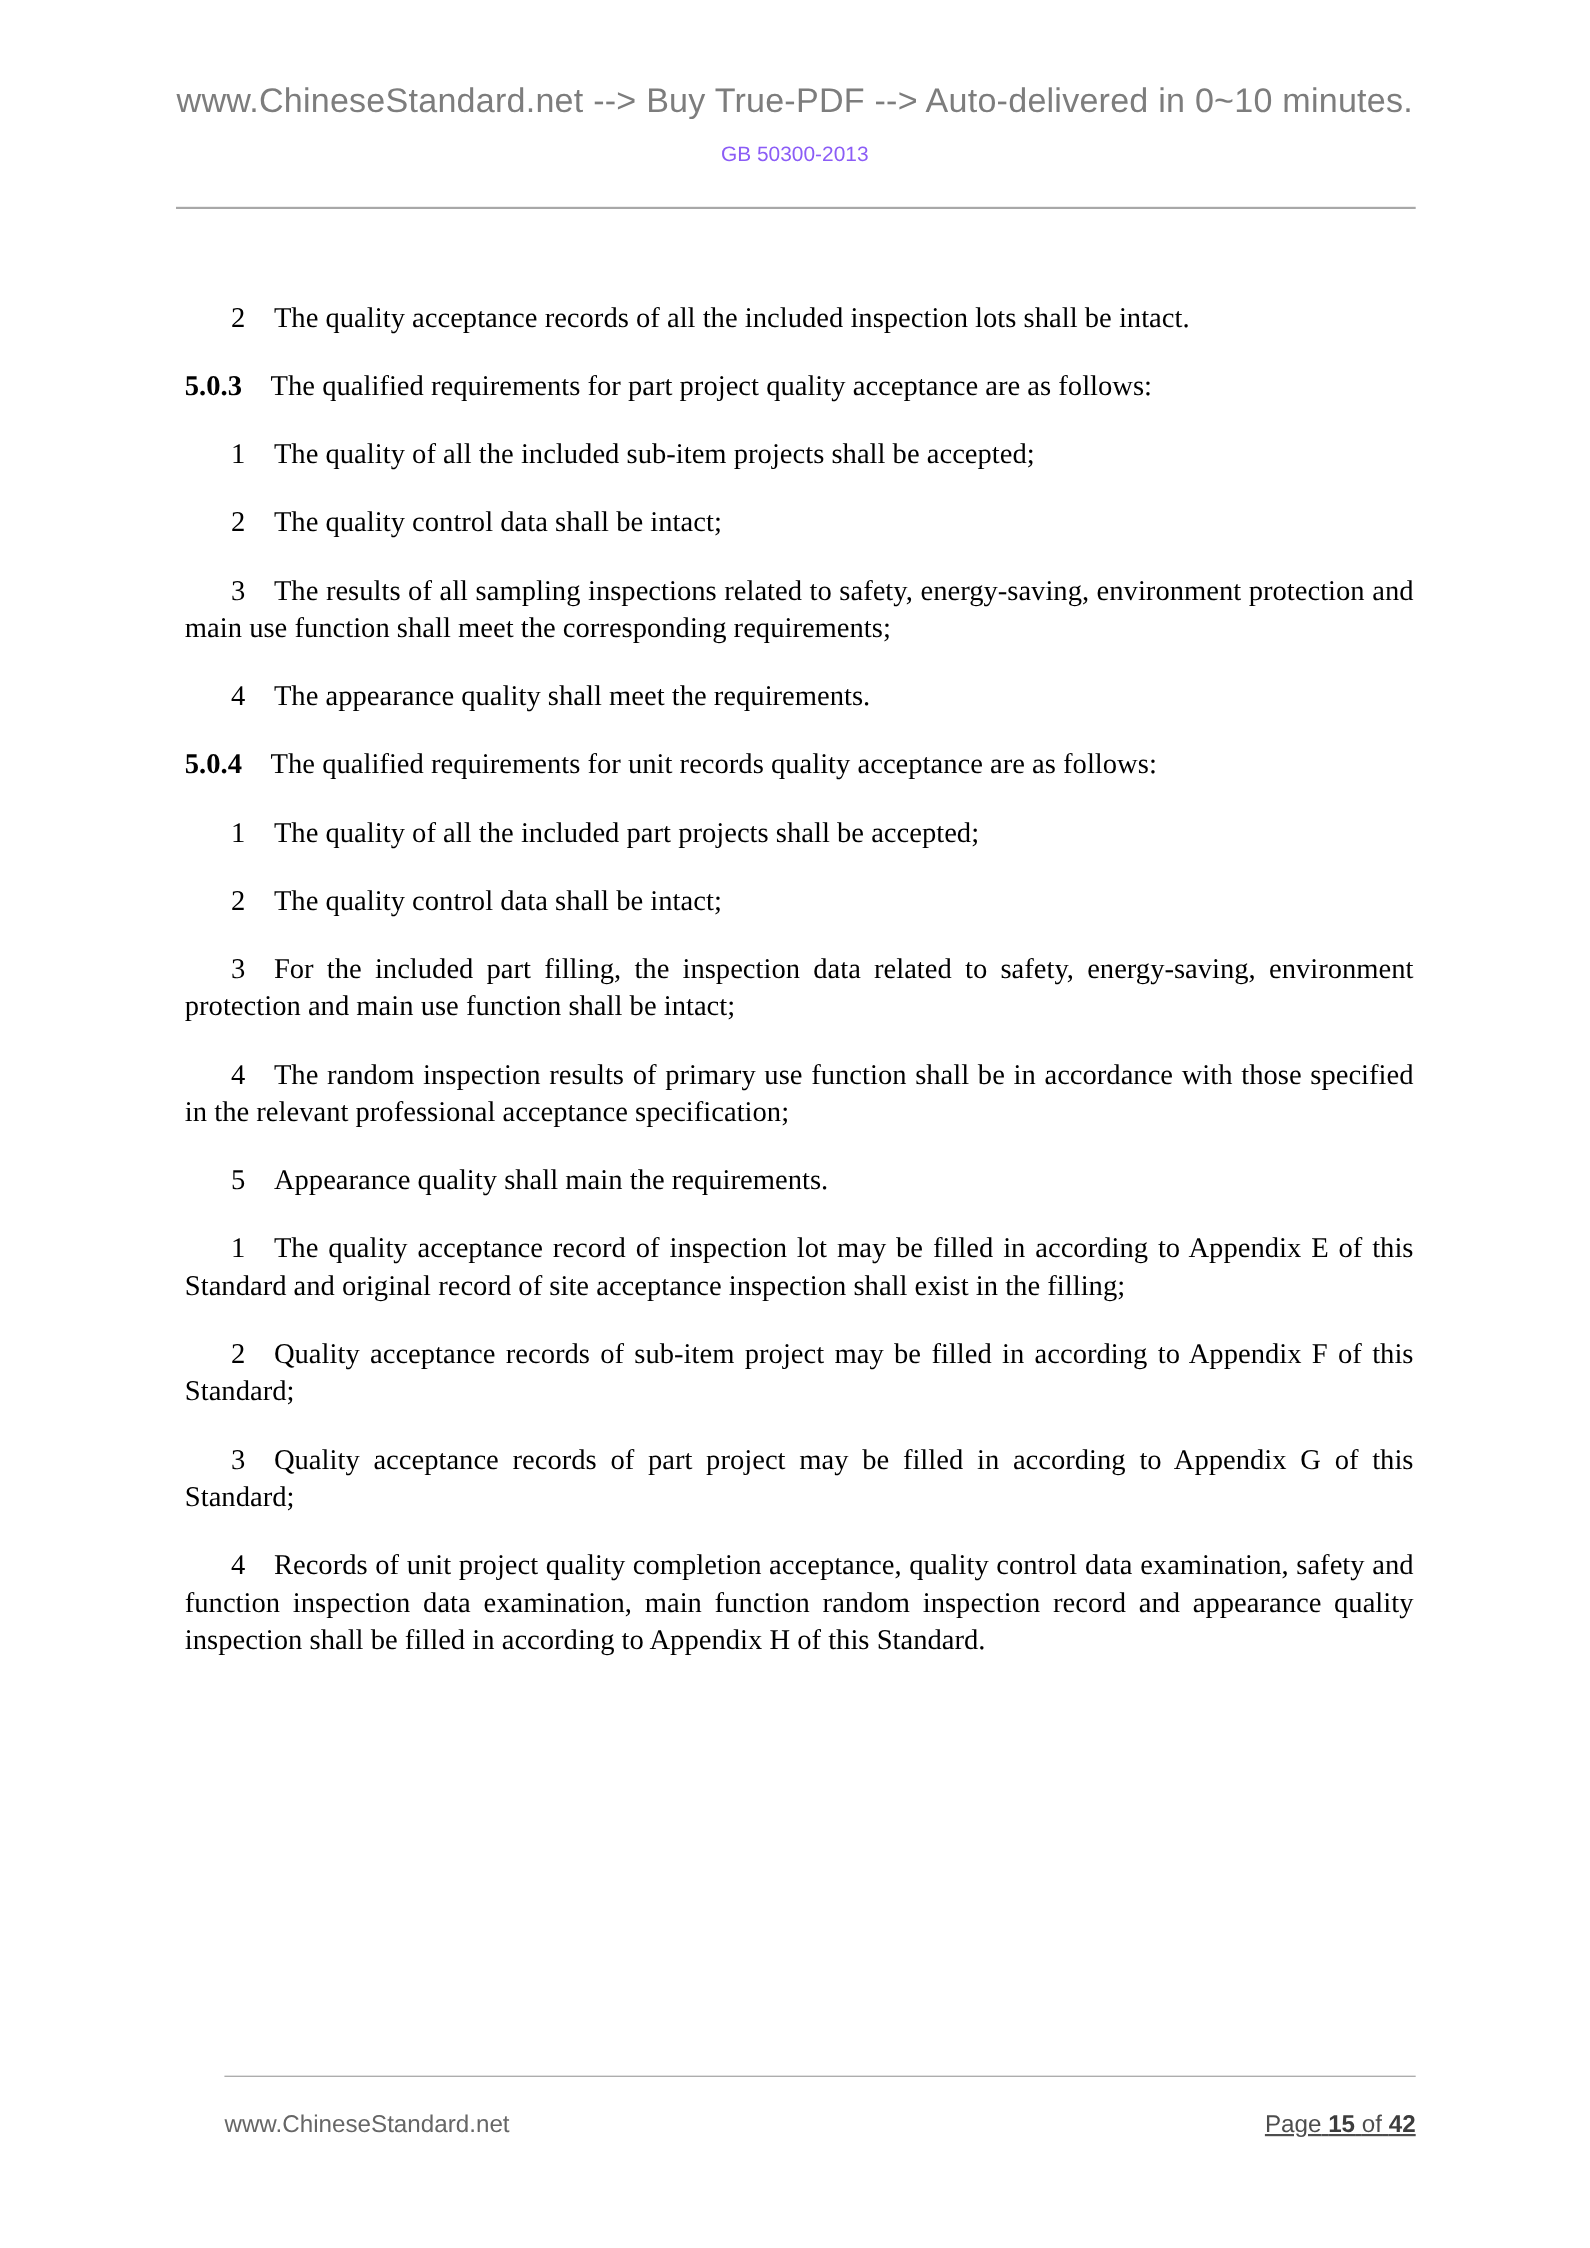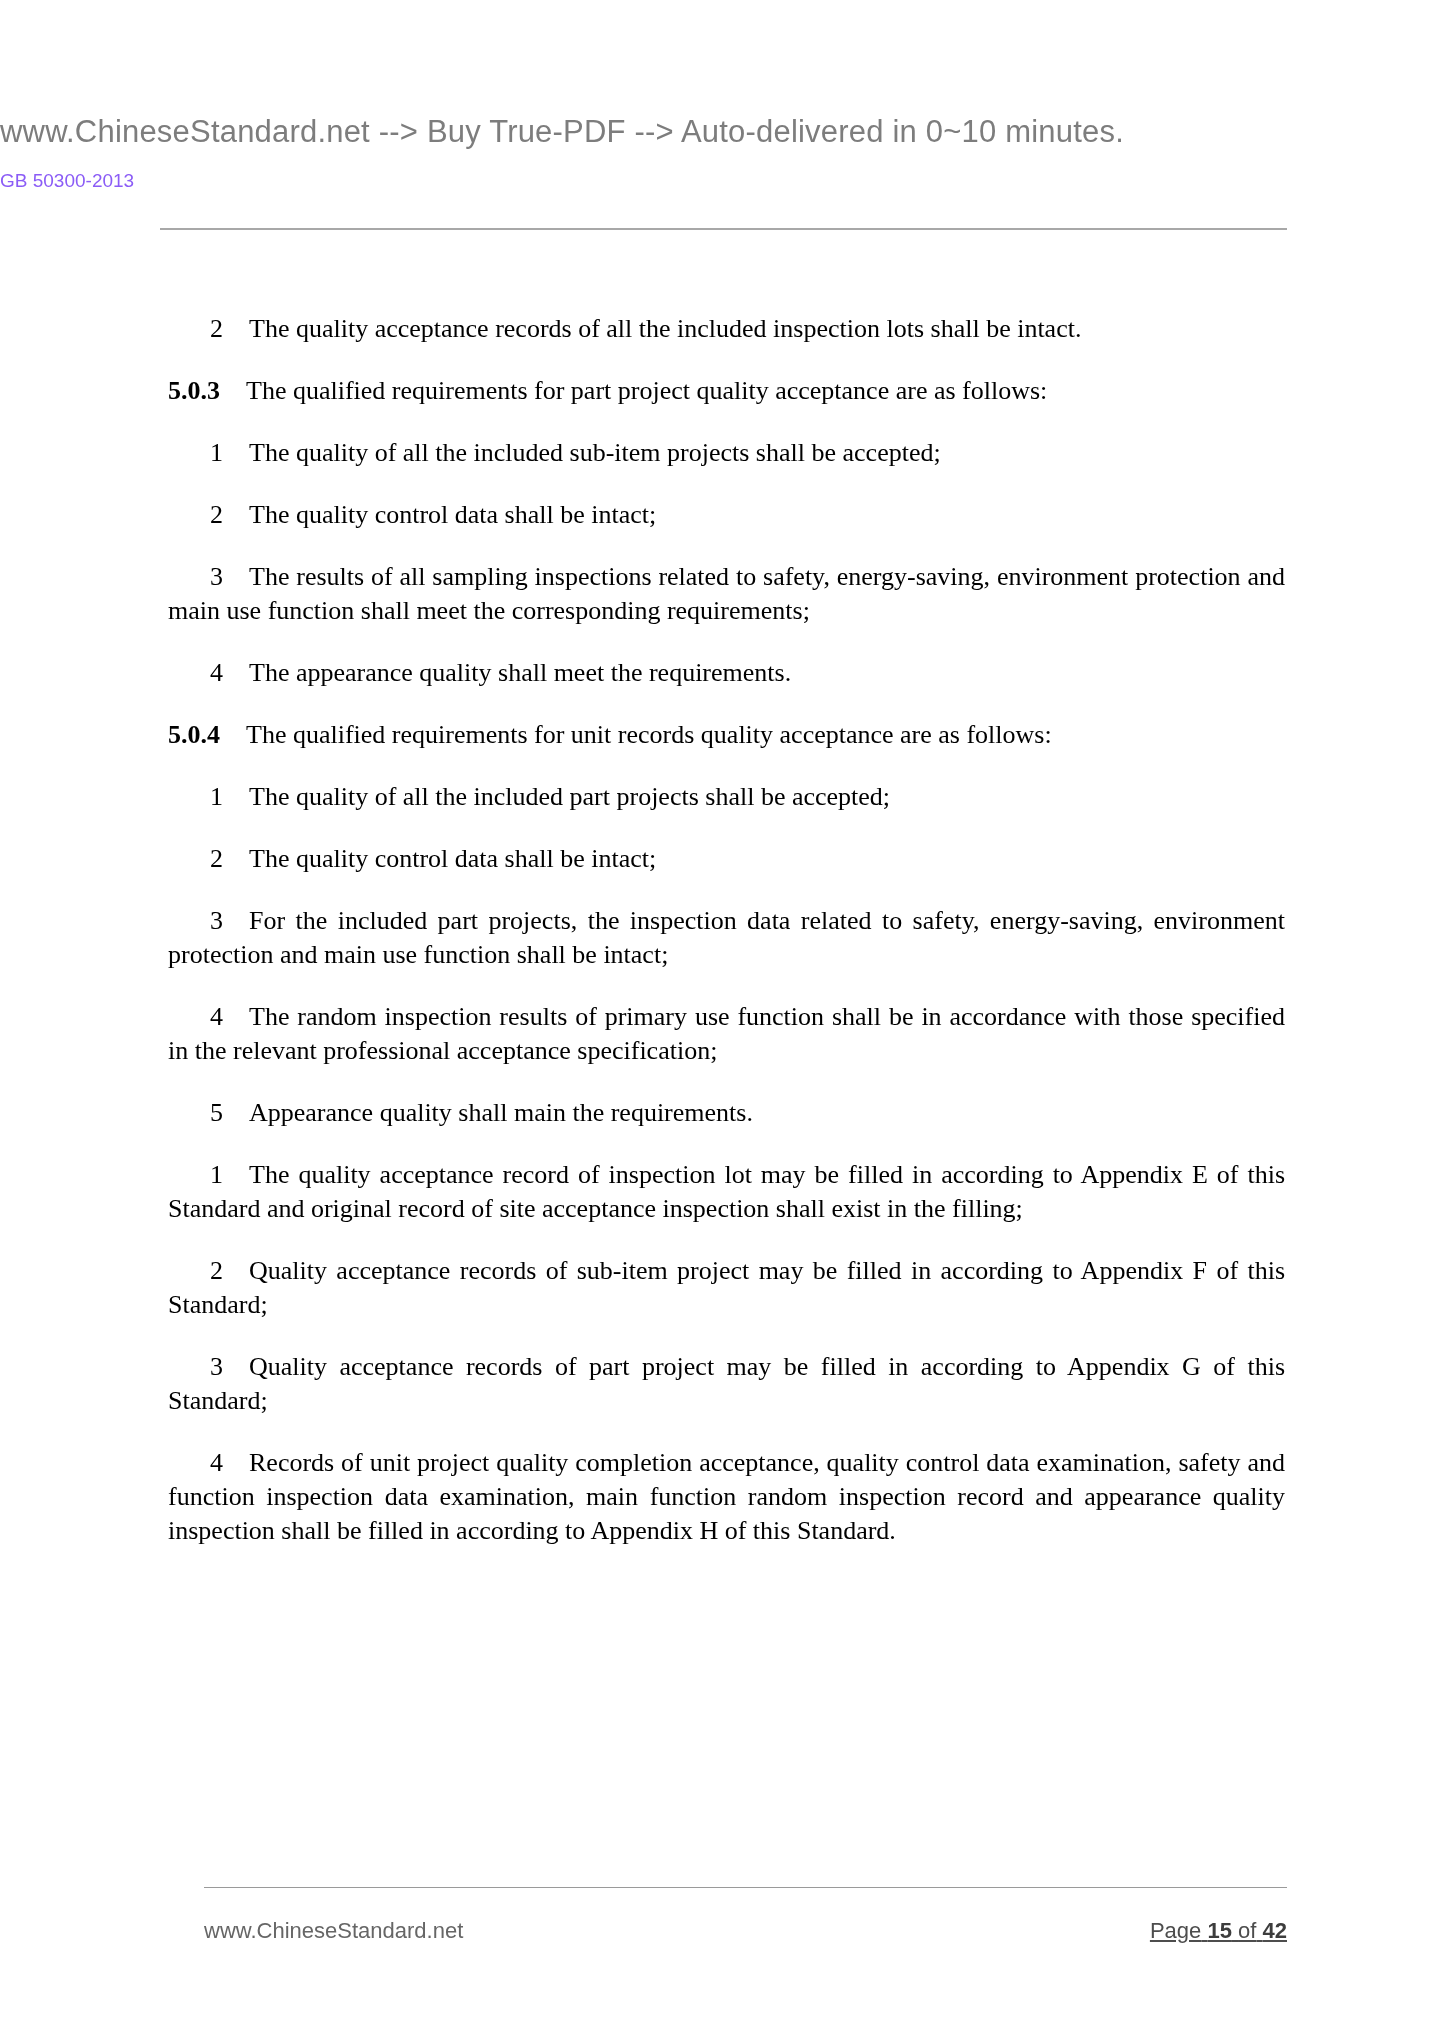"www.ChineseStandard.net --> Buy True-PDF" .header { padding-top: 112px -> 72px; text-align: left -> center }
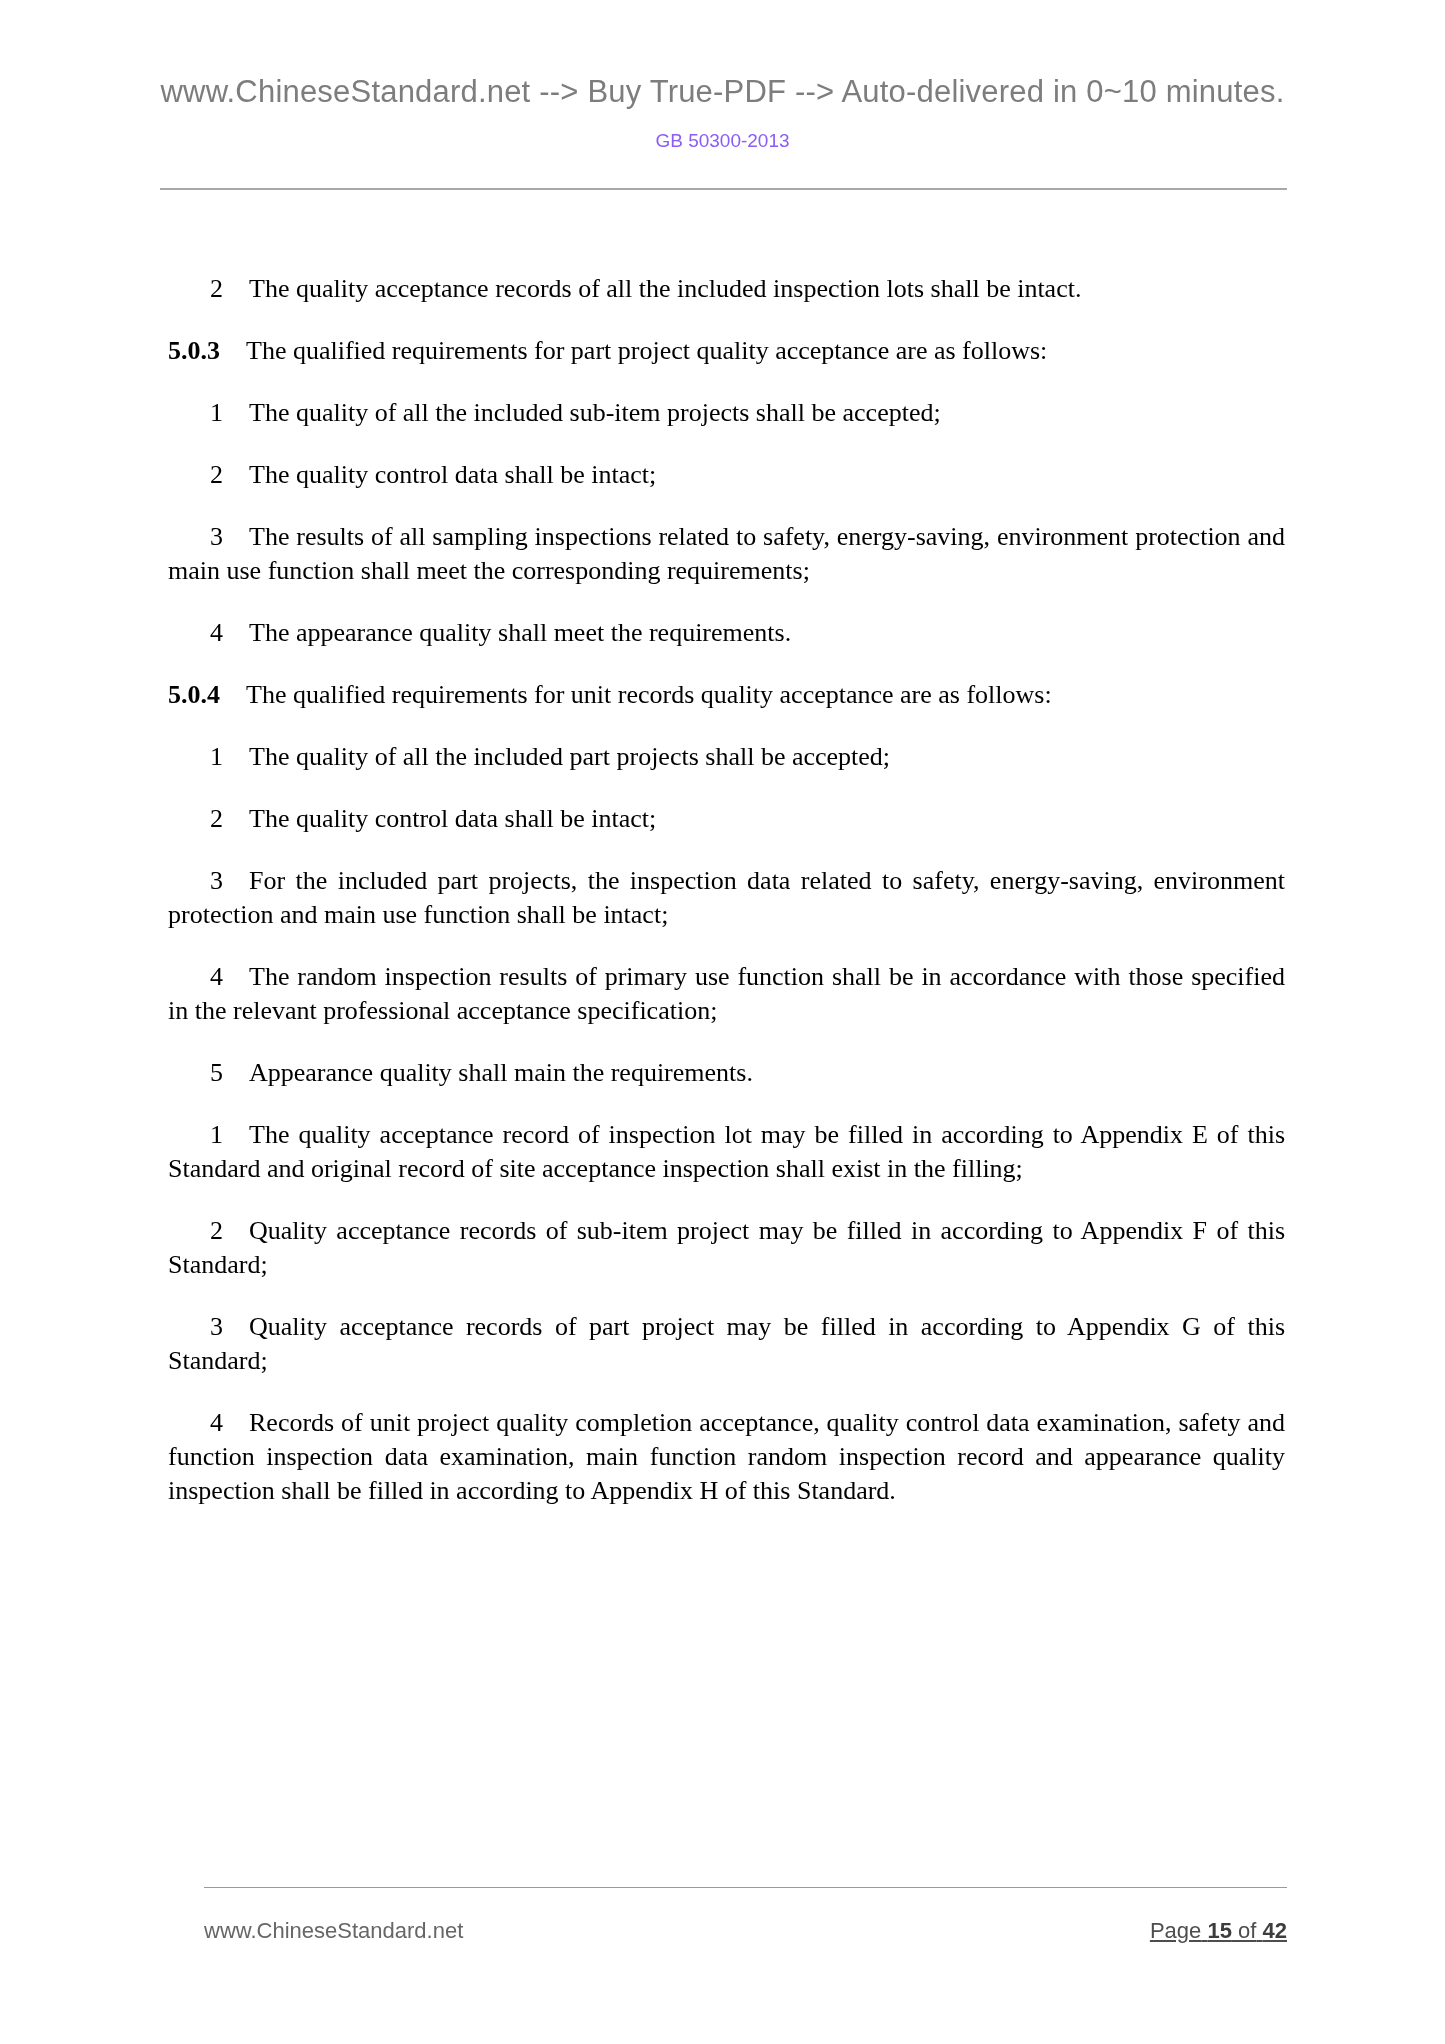"For the included part projects," span.txt { text: projects -> filling }
